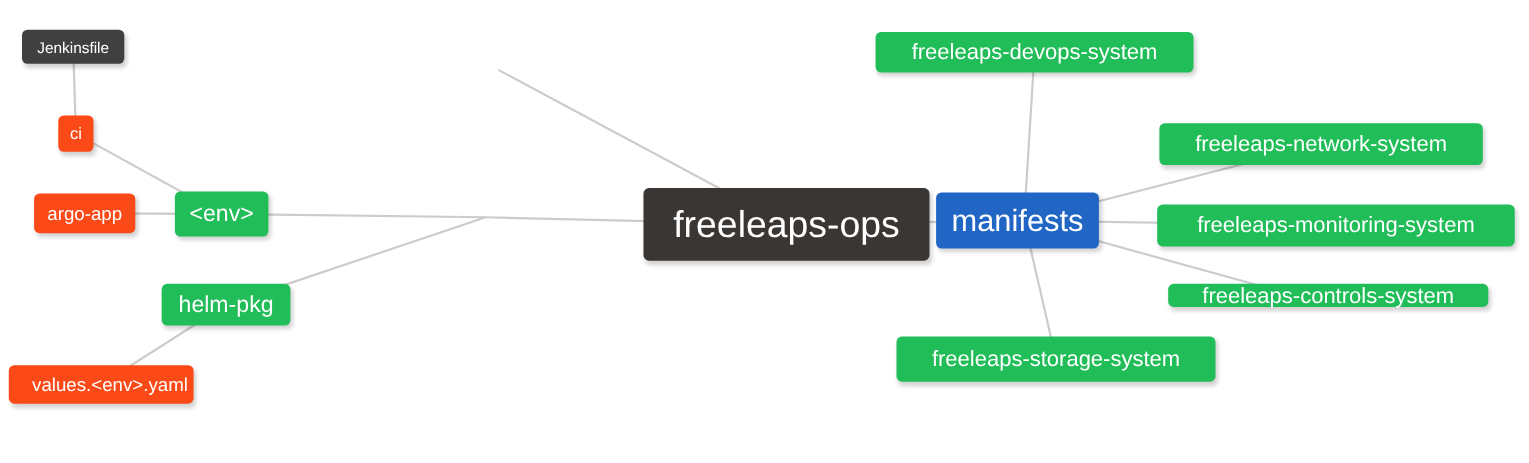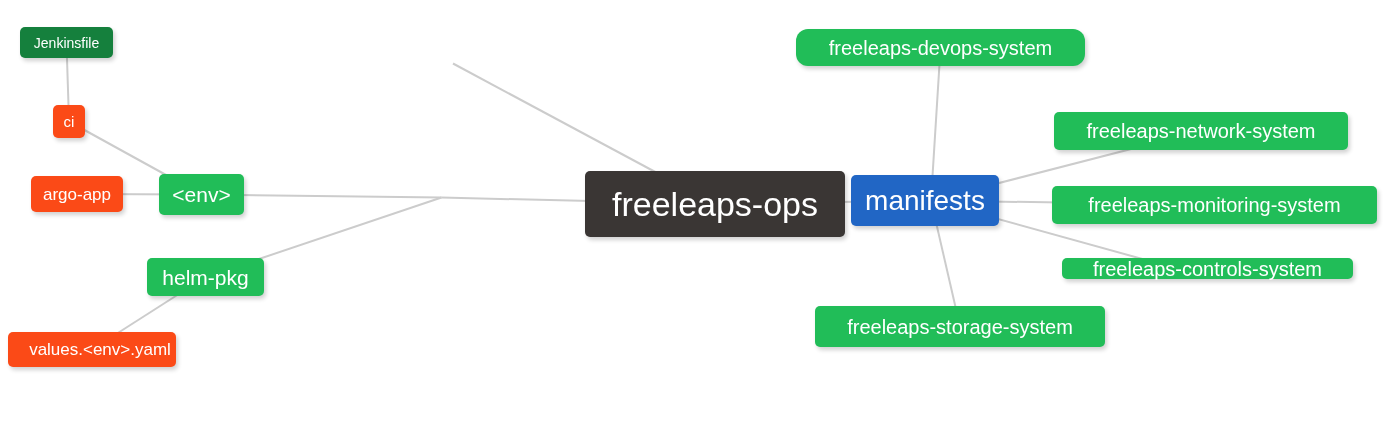"Jenkinsfile" div.node { background: #15803d -> #404040 }
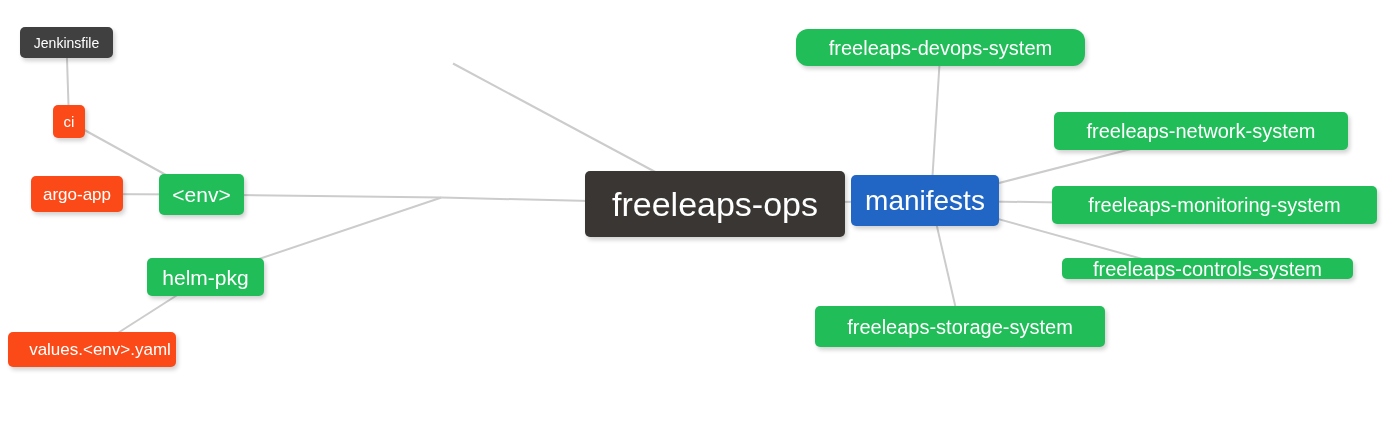"freeleaps-devops-system" div.node { border-radius: 12px -> none }
